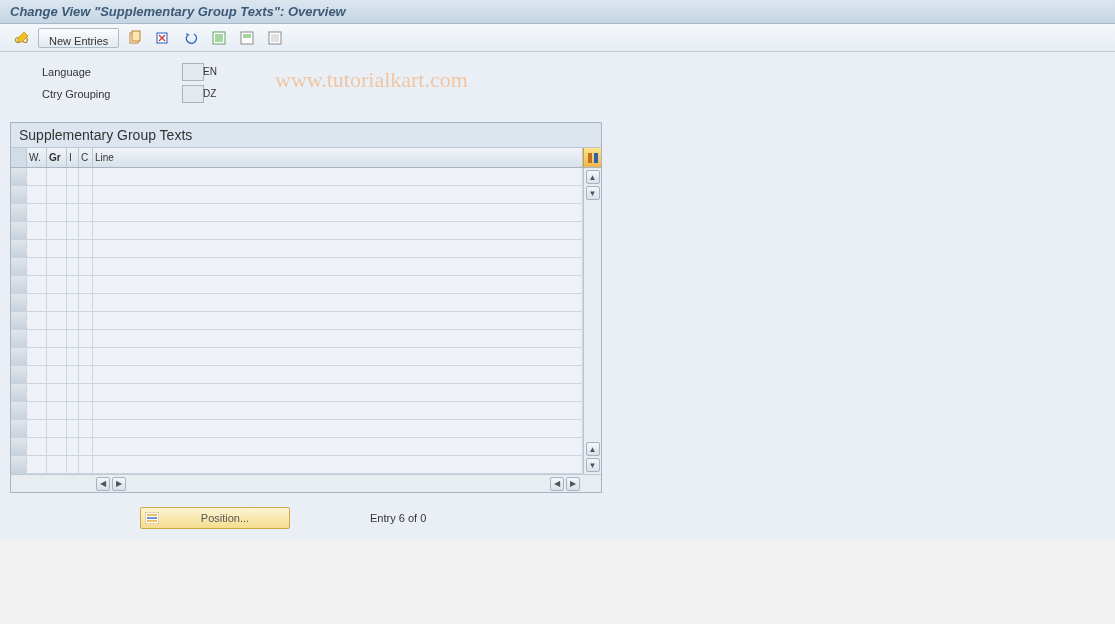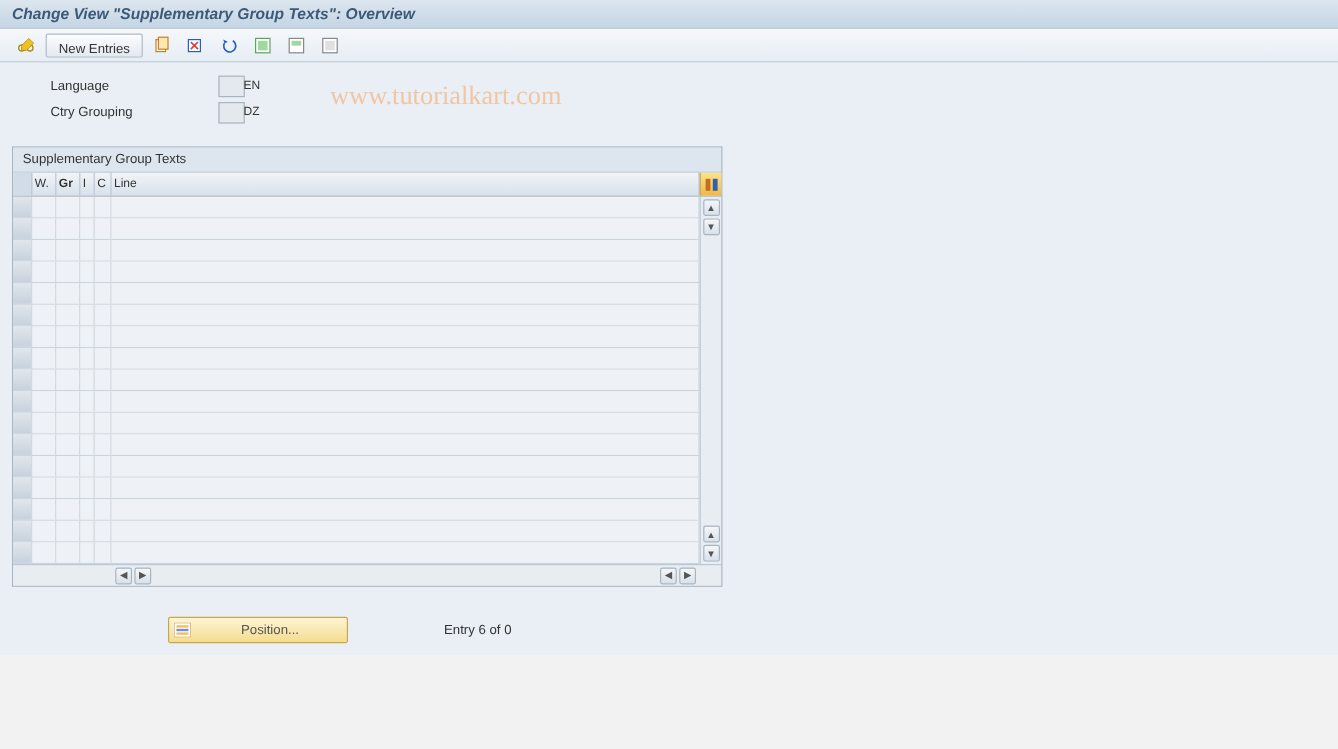"Supplementary Group Texts" .panel-title { font-size: 11px -> 14px }
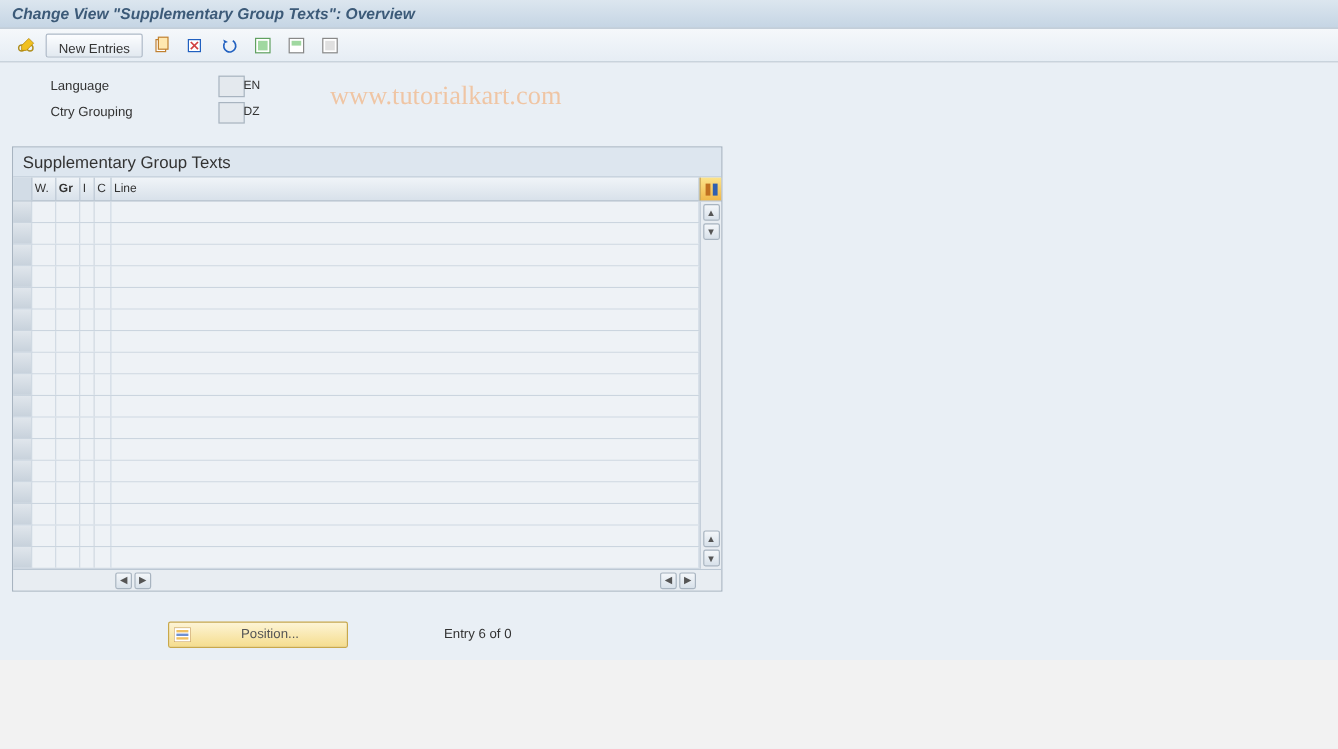"Position..." .footer { margin-top: 25px -> 14px }
